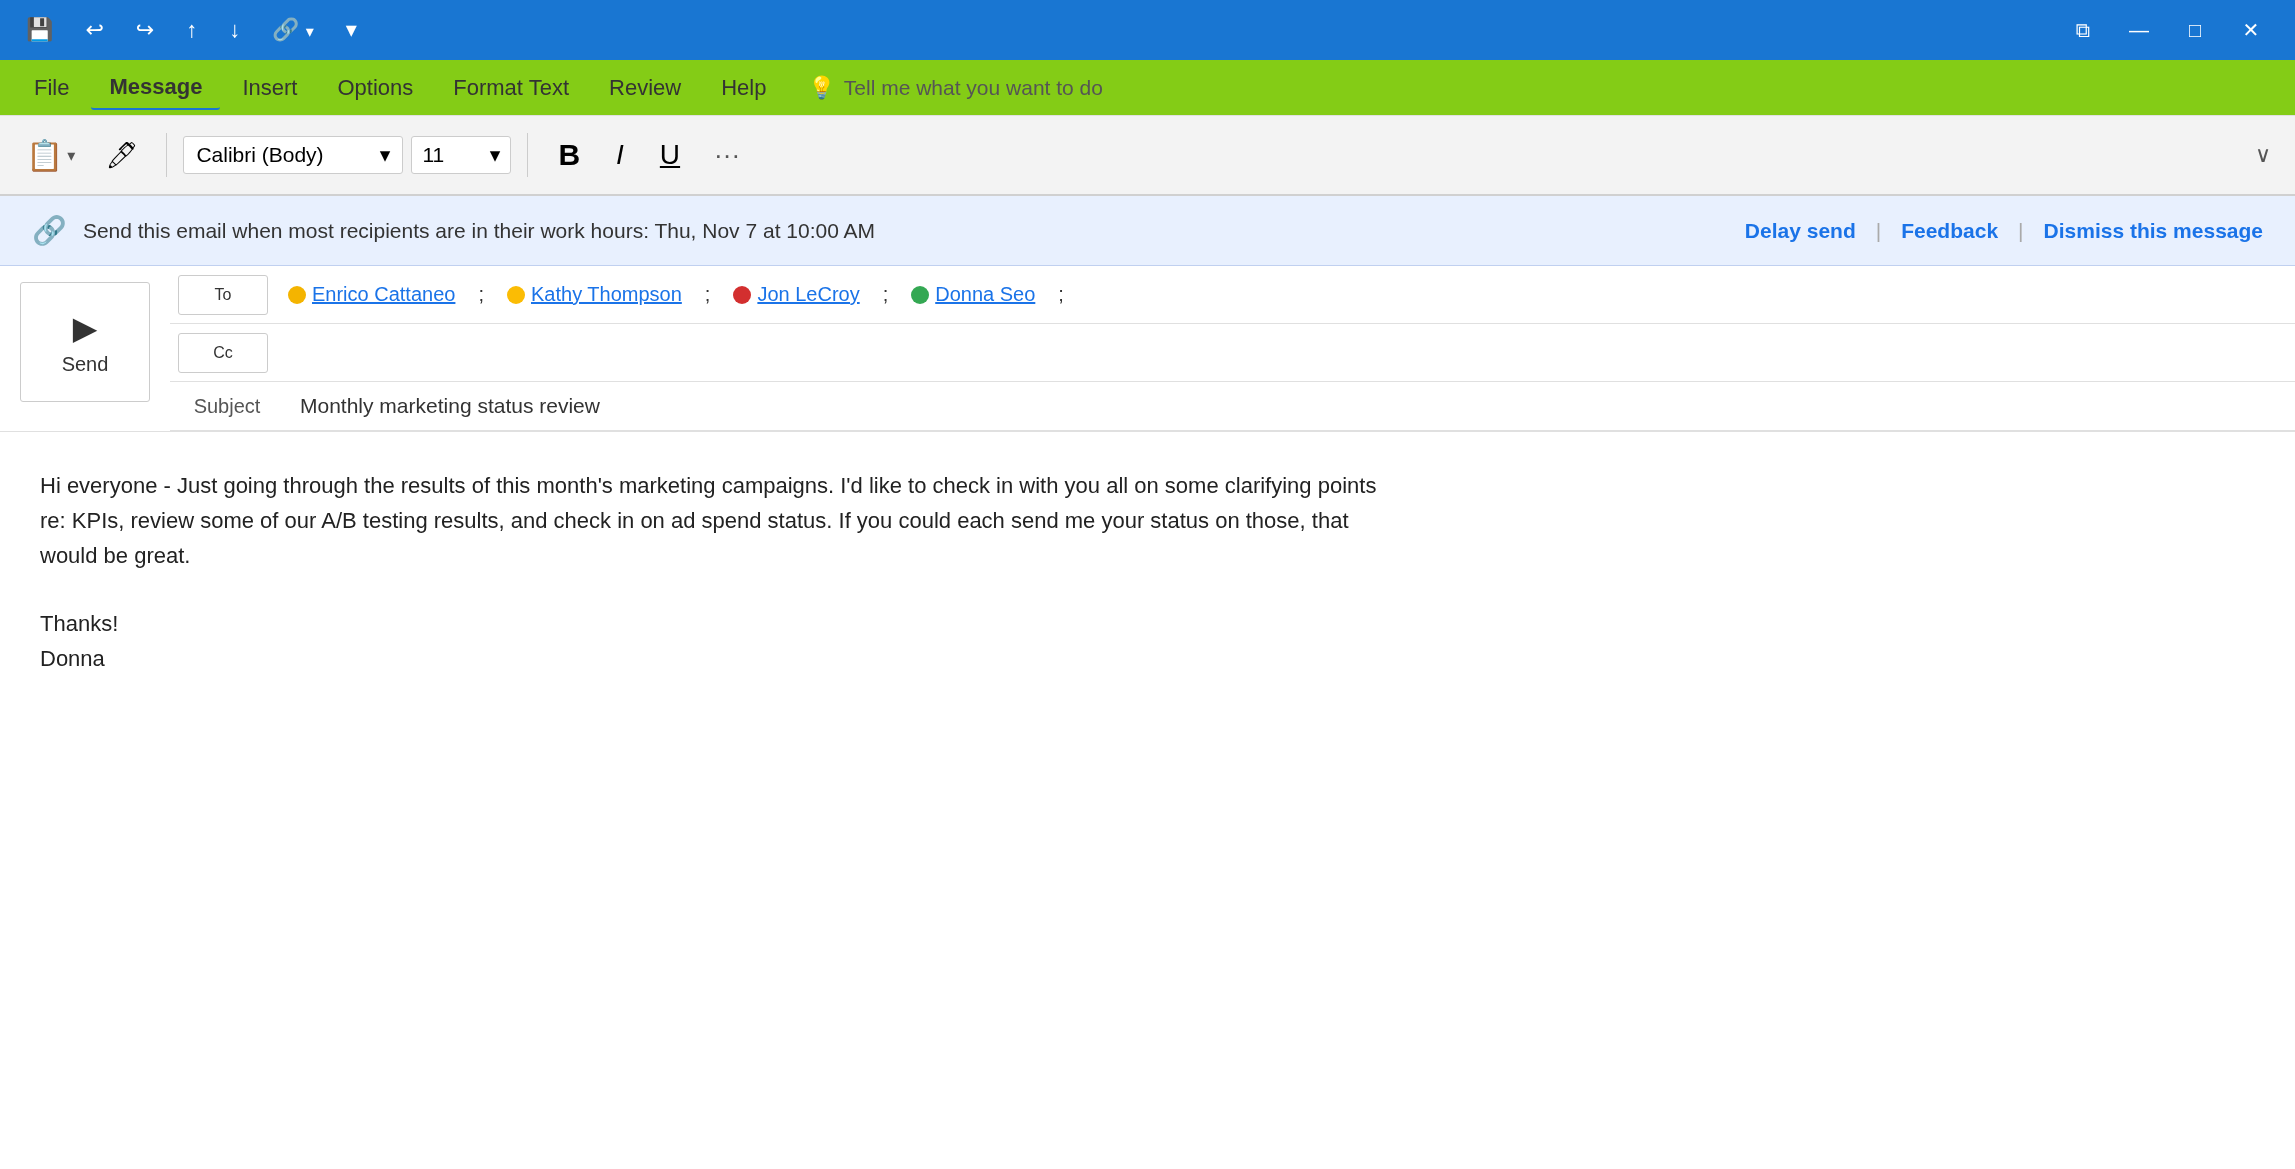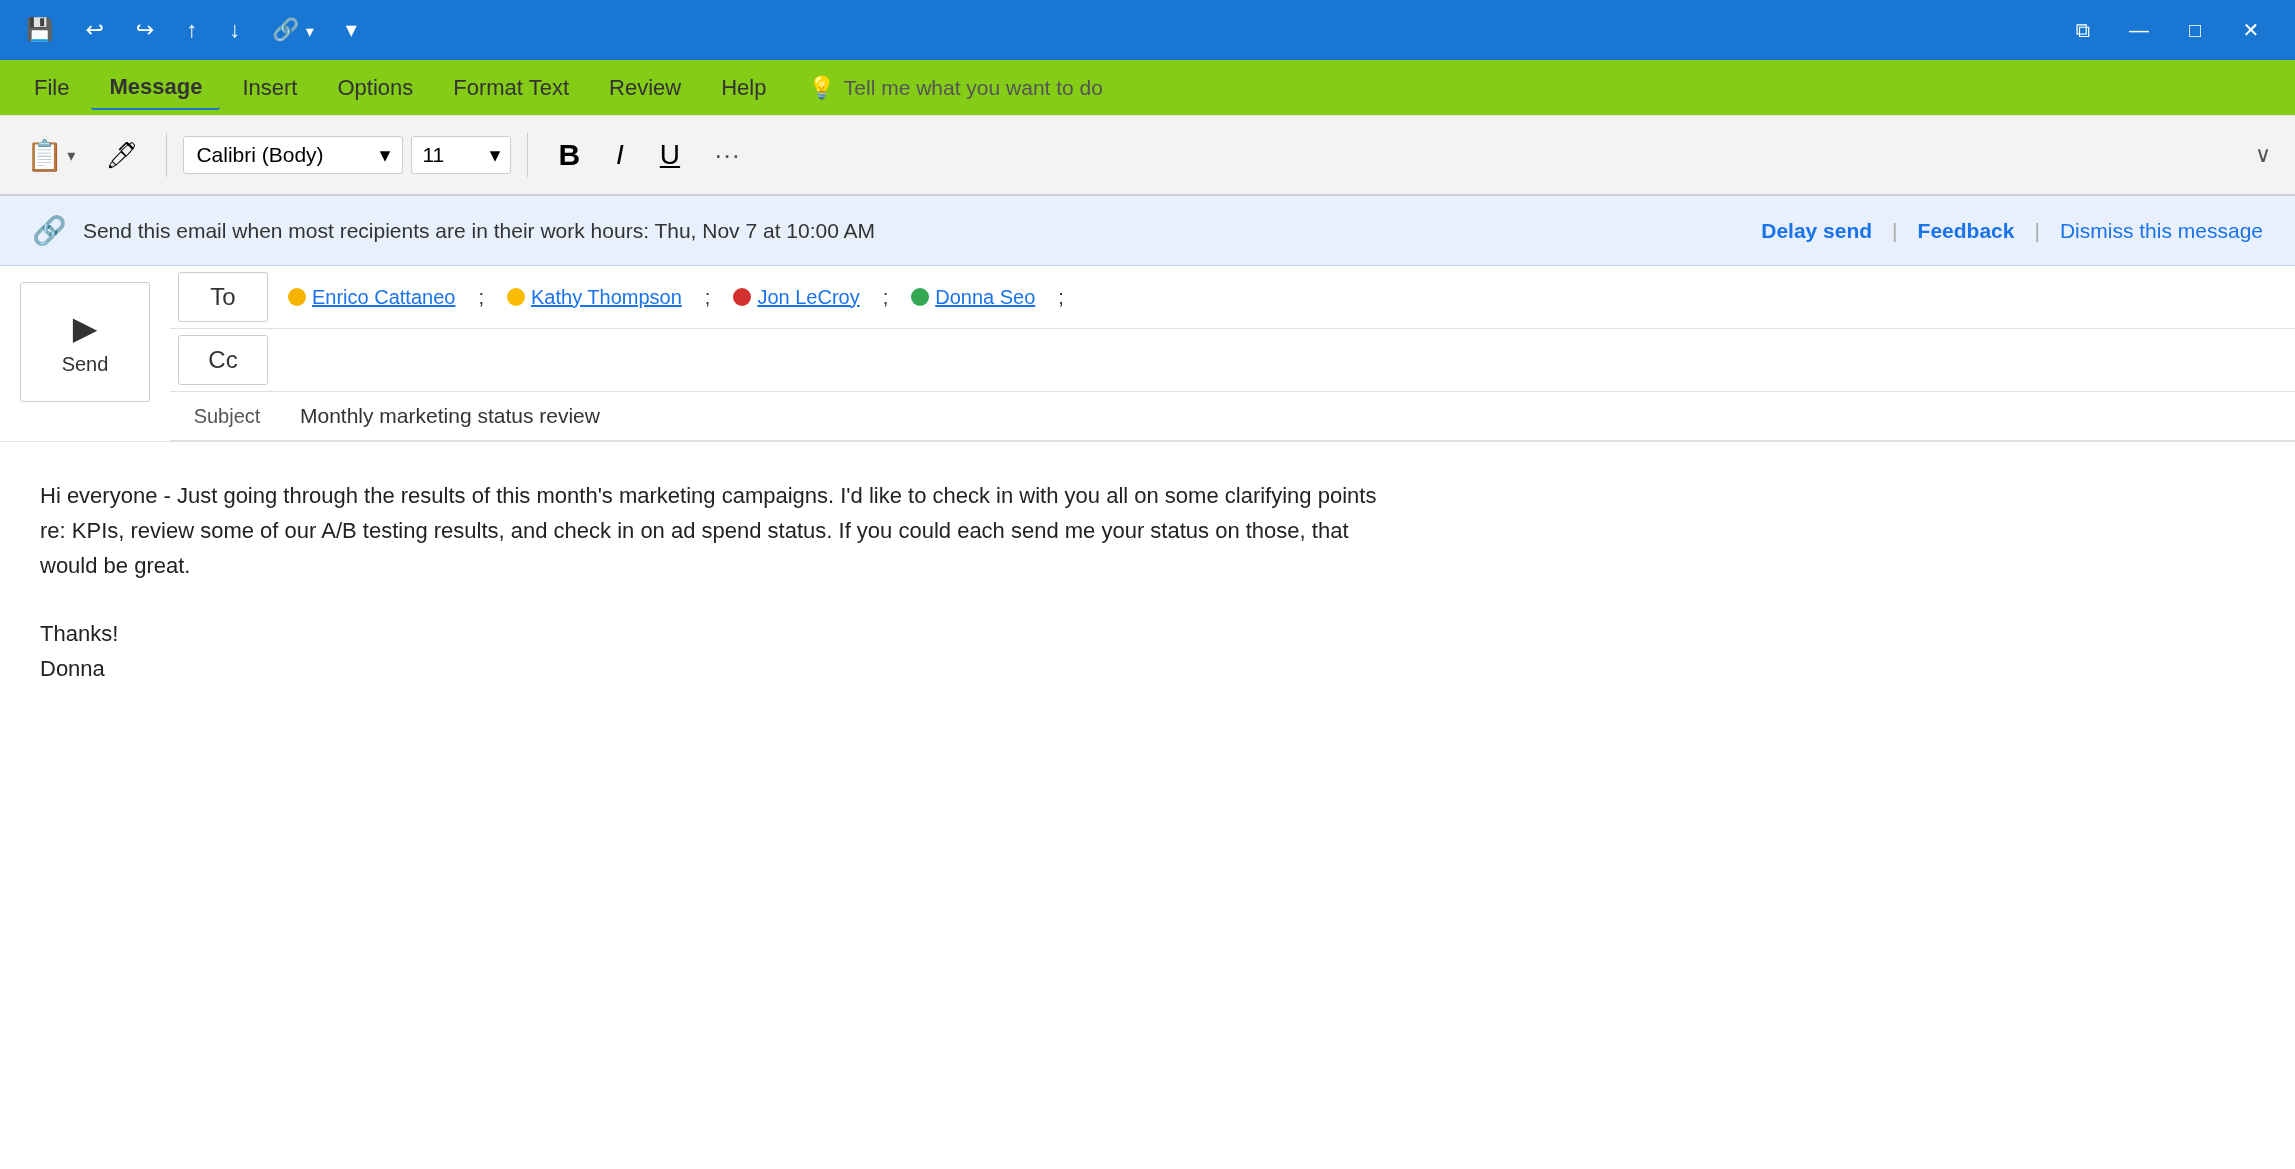"Dismiss this message" .notif-dismiss { font-weight: 400 -> 700 }
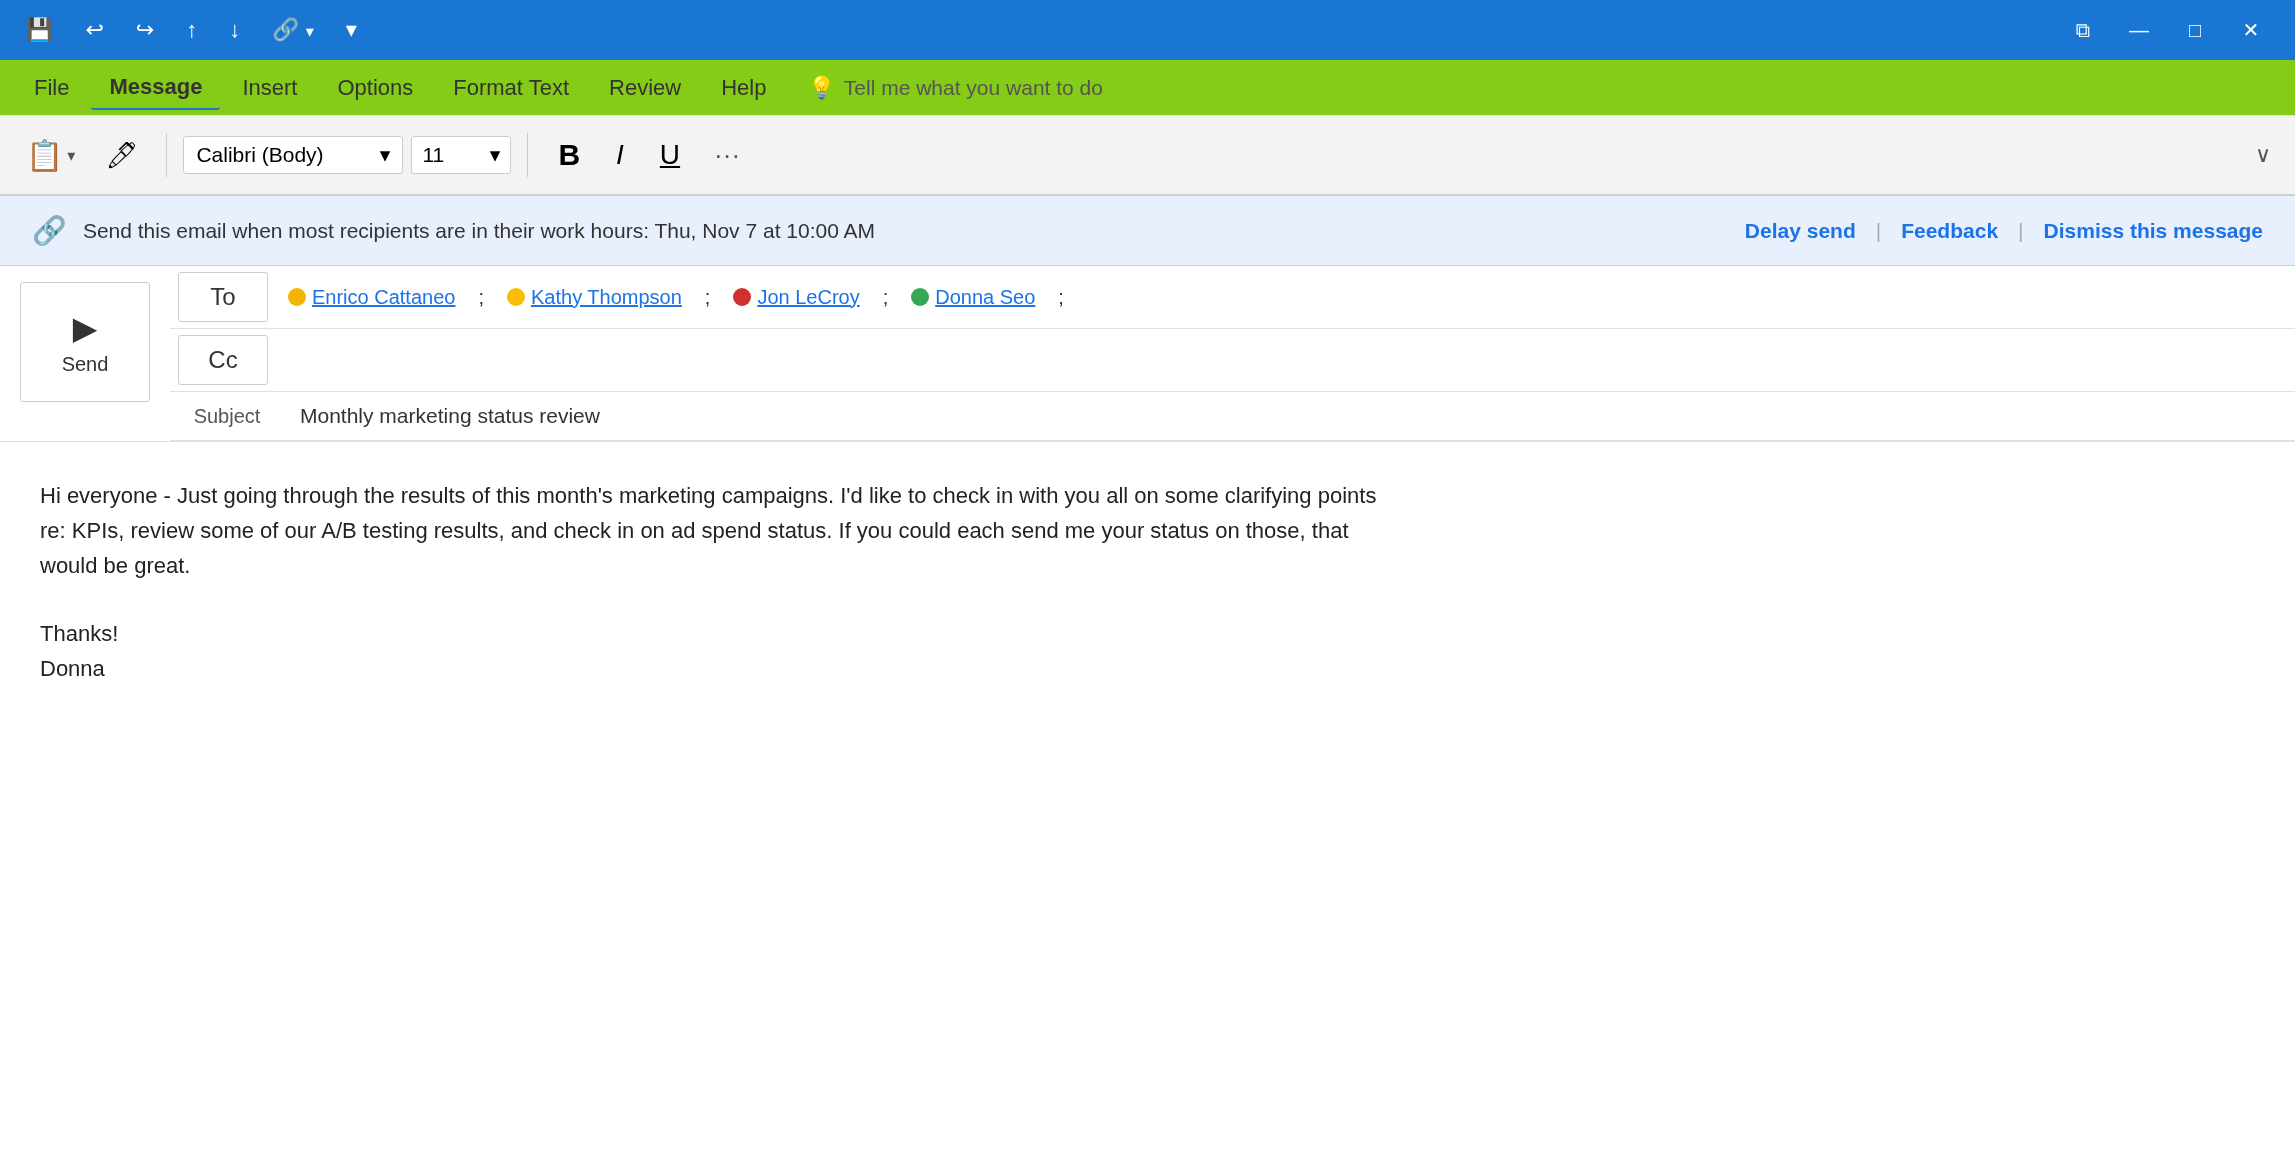"To" .field-label-box { font-size: 24px -> 16px }
